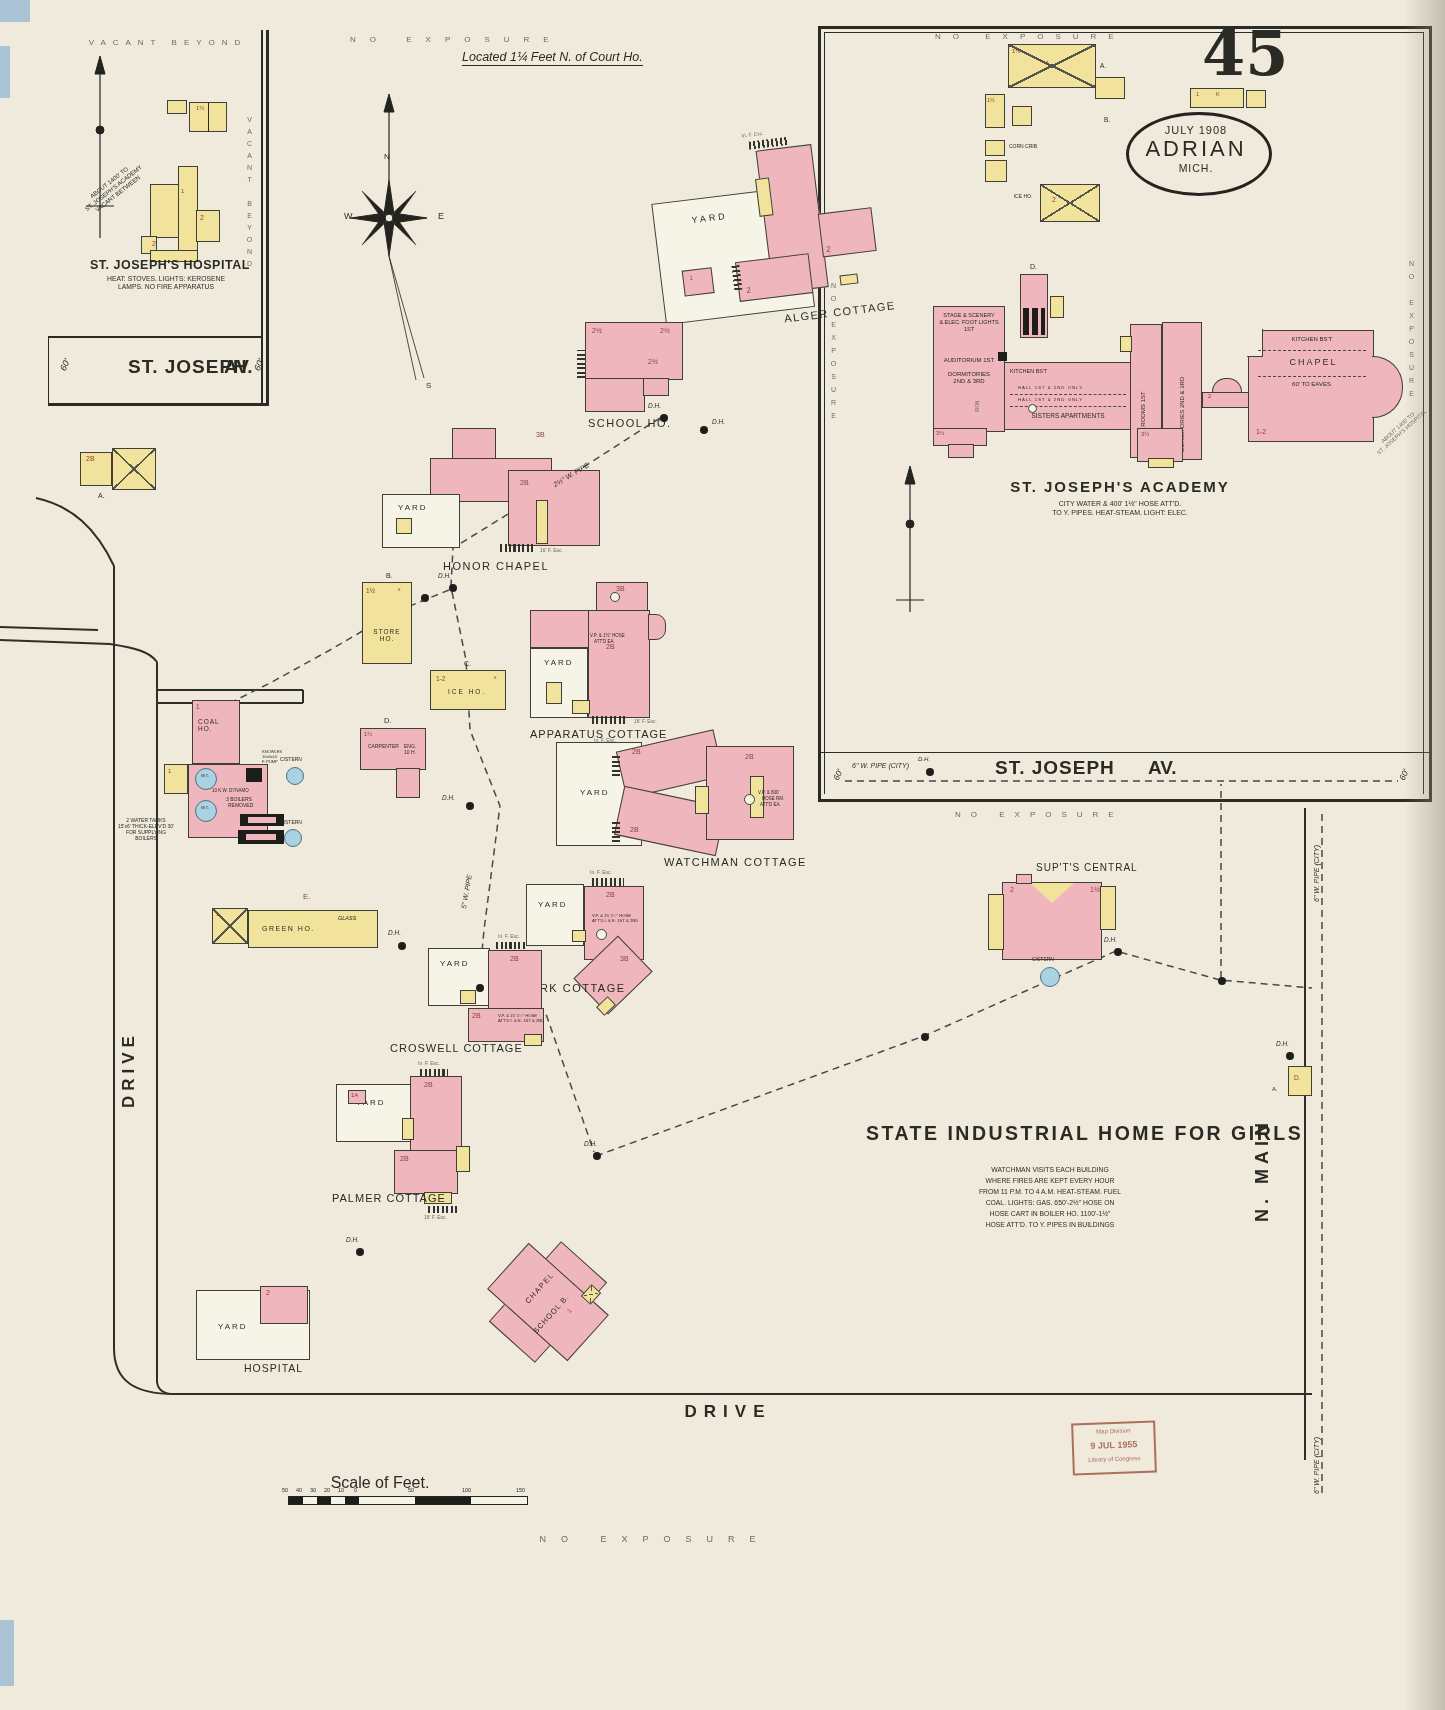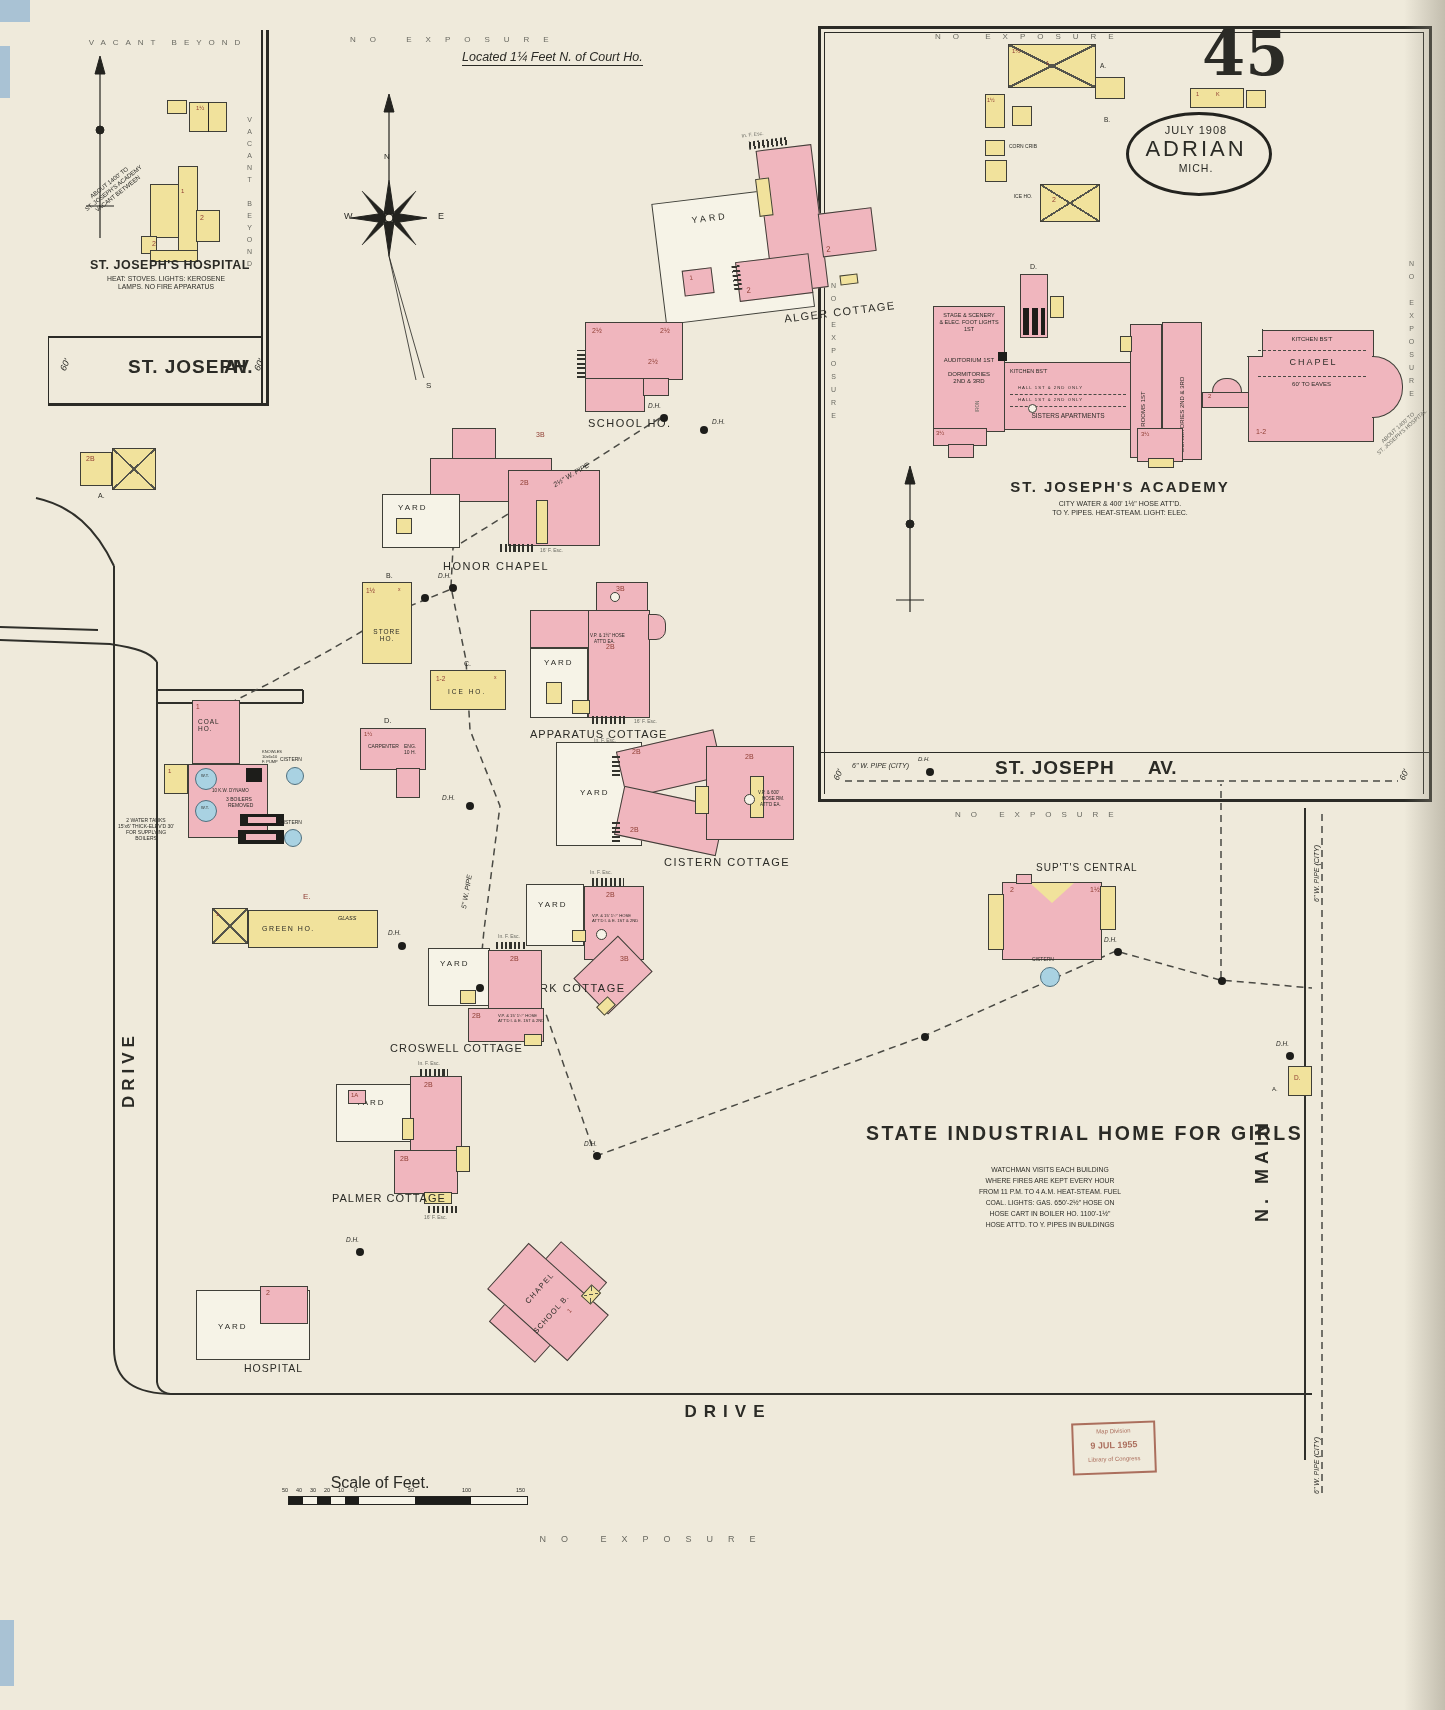"CISTERN COTTAGE" div.t { text: CISTERN -> WATCHMAN }
